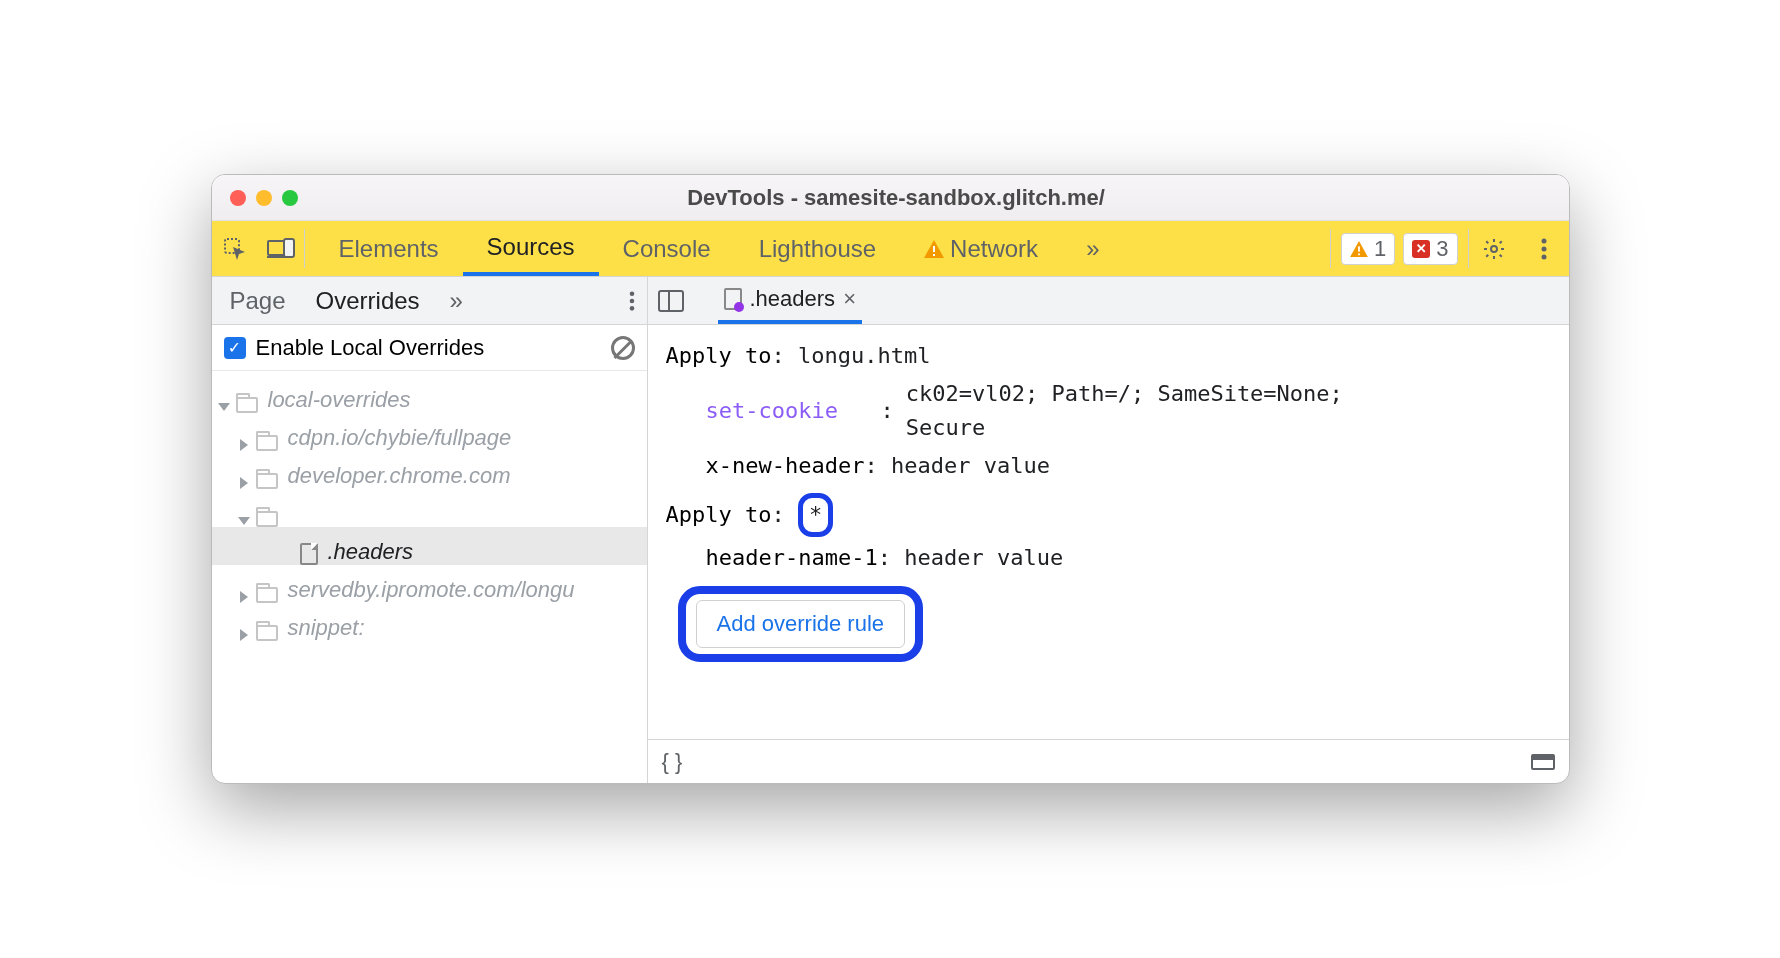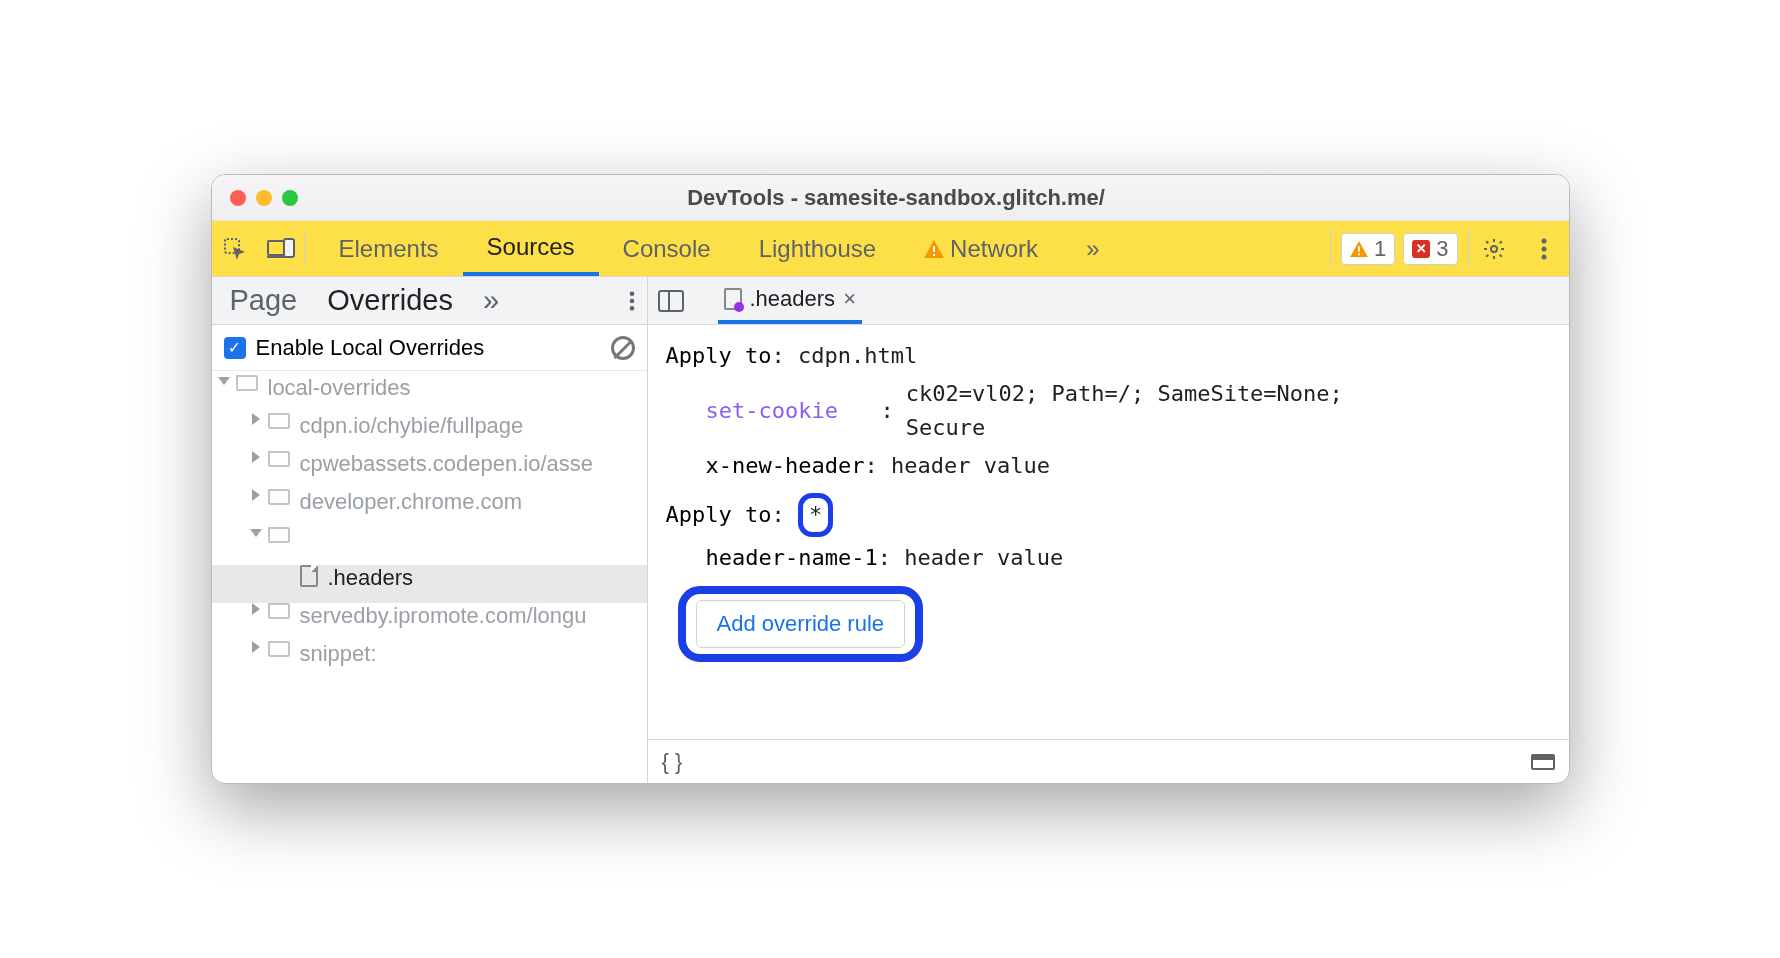"Page" .side-tabs { font-size: 29px -> 24px }
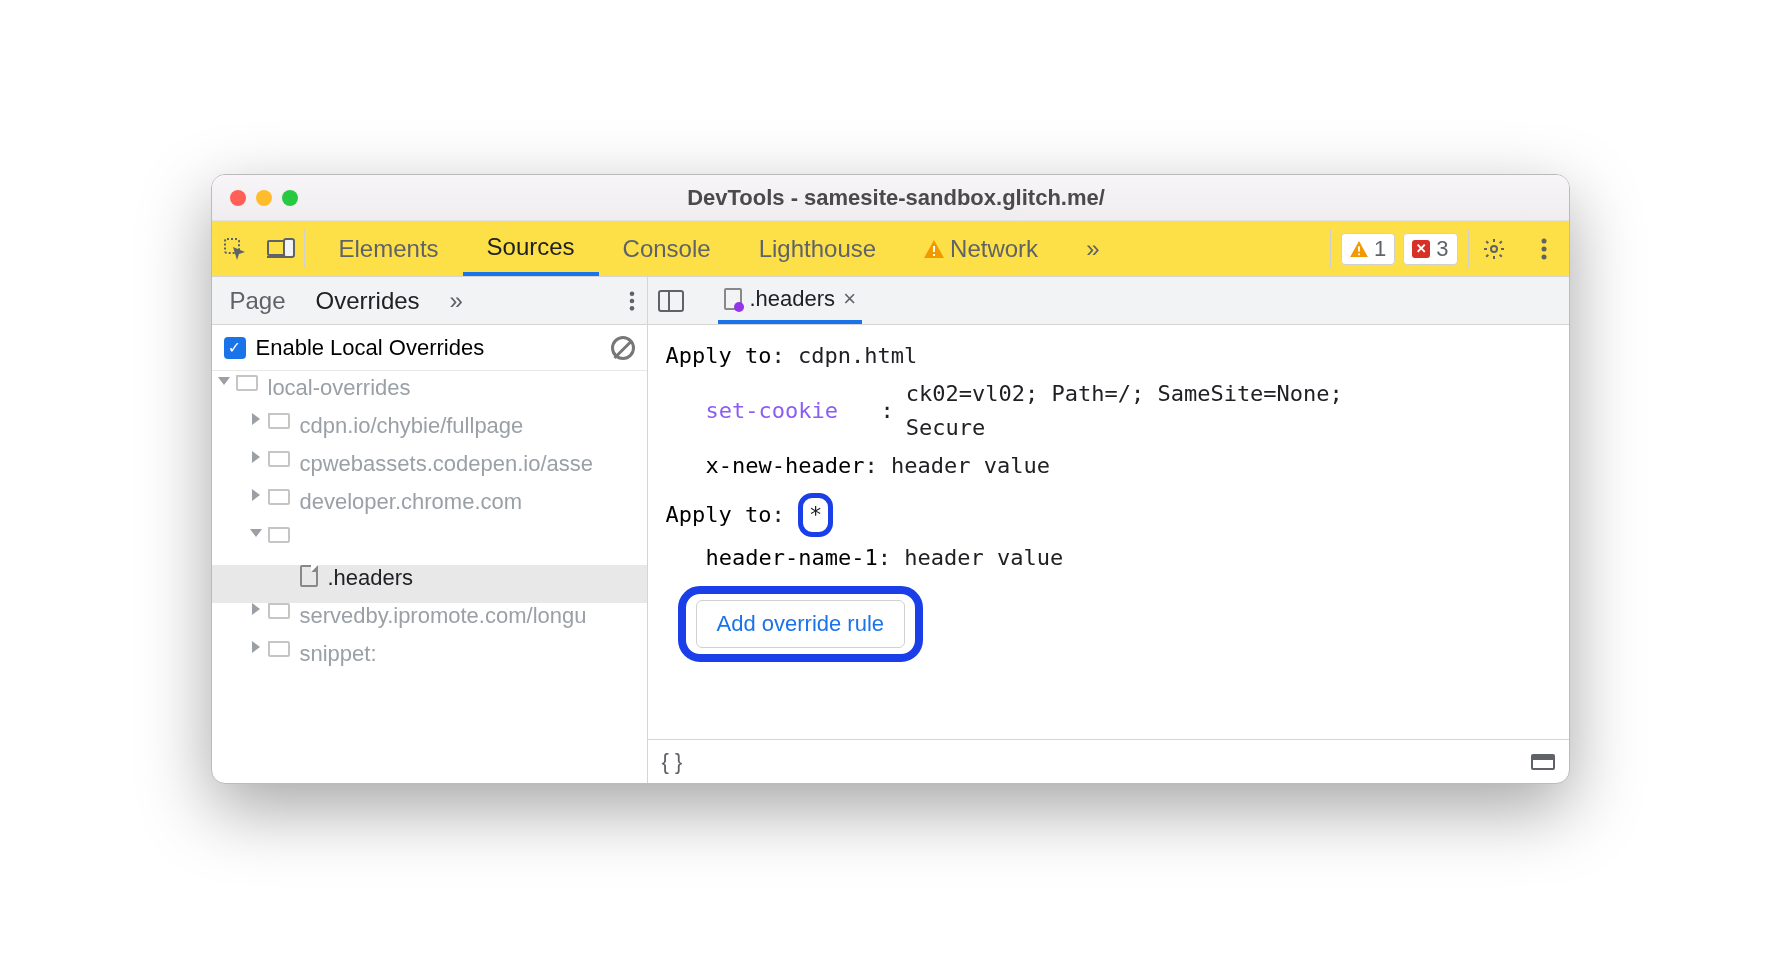"cdpn.html" span { text: cdpn.html -> longu.html }
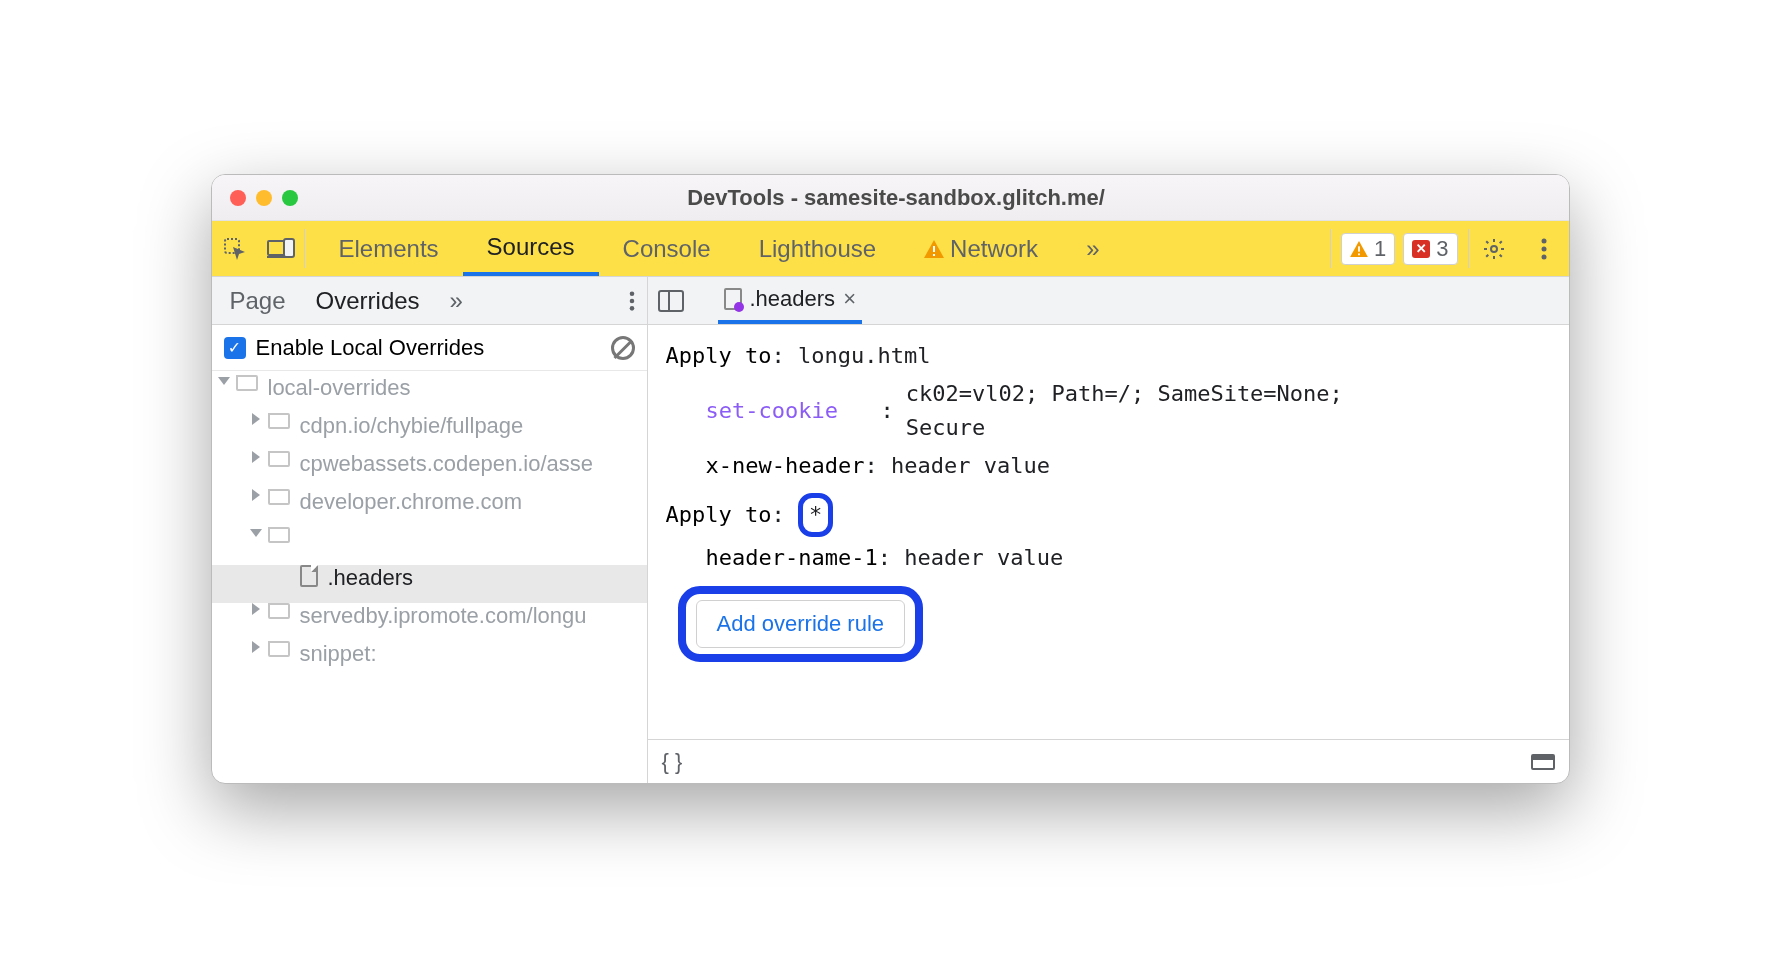"local-overrides" .tree-row { align-items: flex-start -> flex-end; font-style: none -> italic }
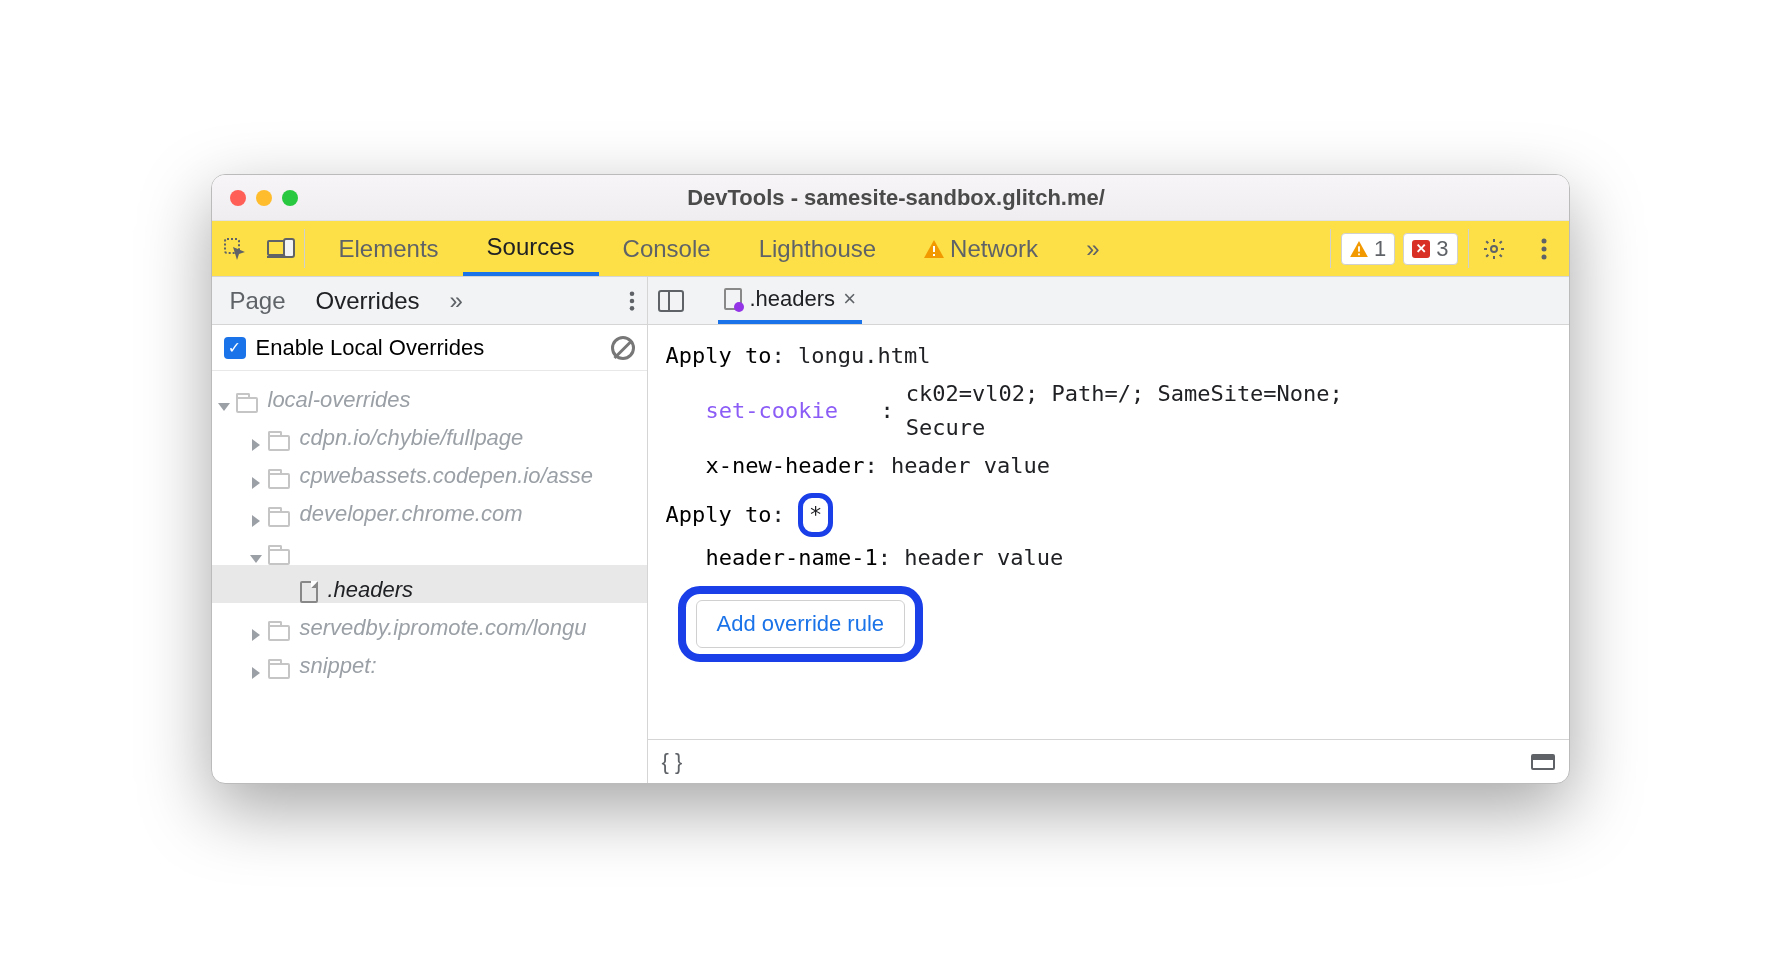"cdpn.io/chybie/fullpage" .indent-1 { padding-left: 40px -> 28px }
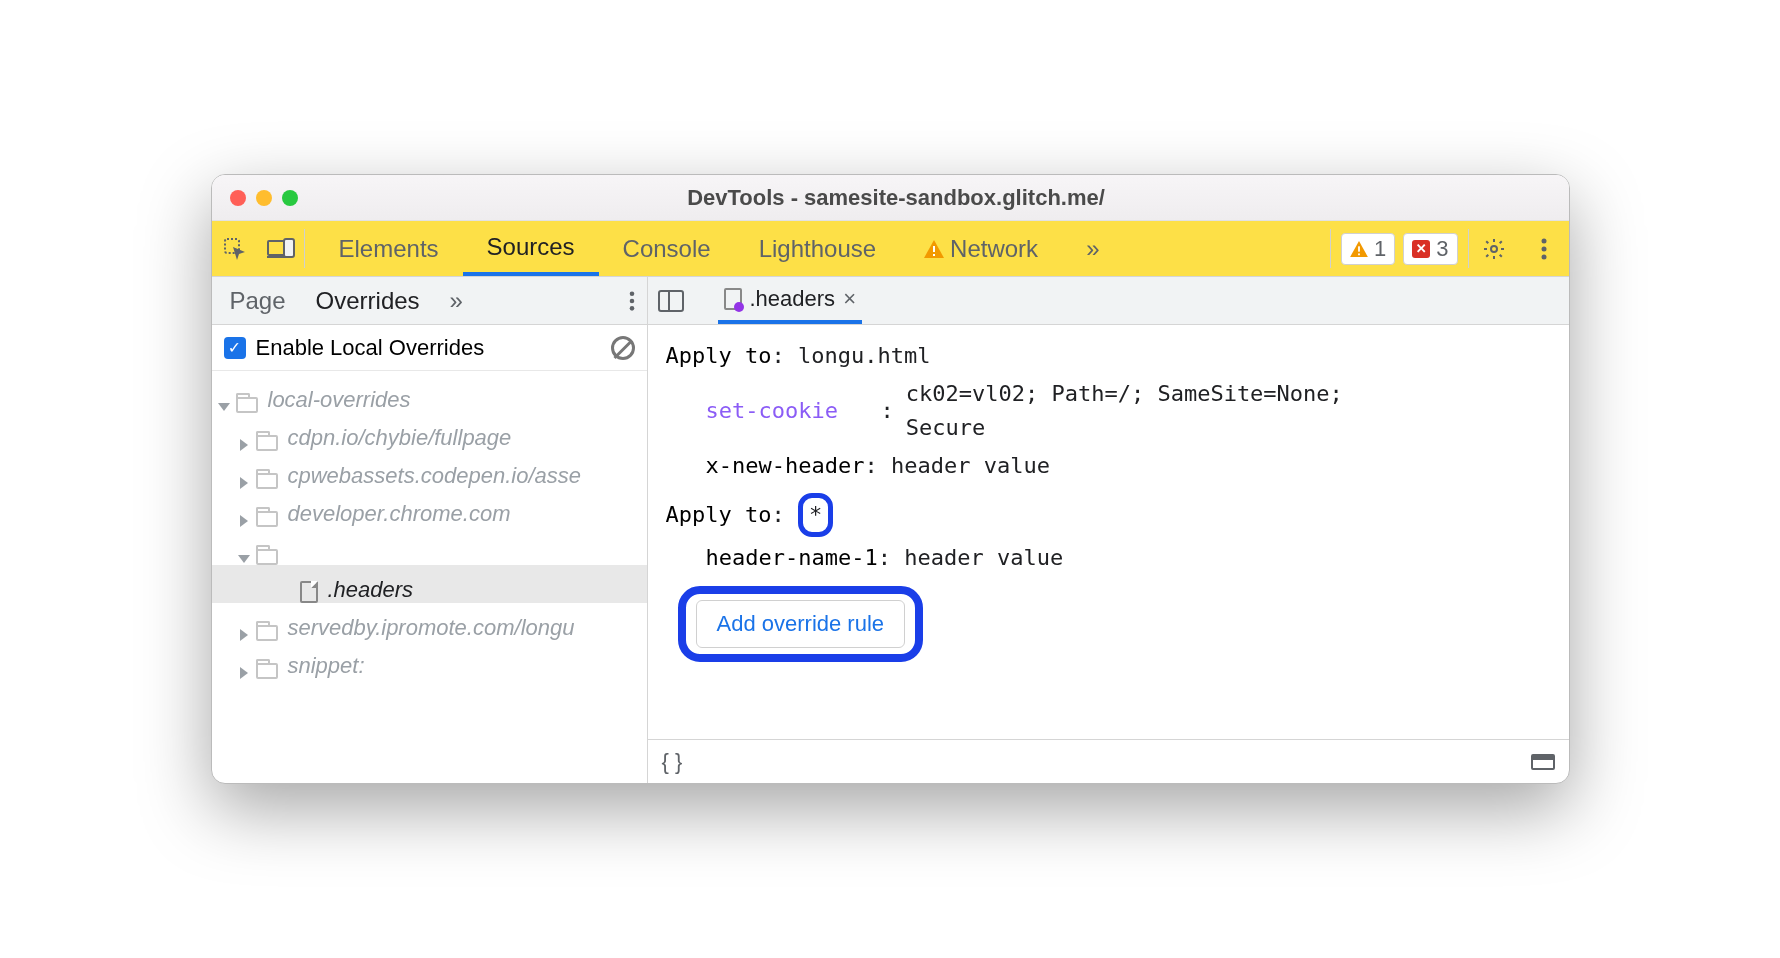"cpwebassets.codepen.io/asse" div.tree-row { html: <div> <span></span> <span></span> <span>cpwebassets.codepen.io/asse</span> </div> -> none }
